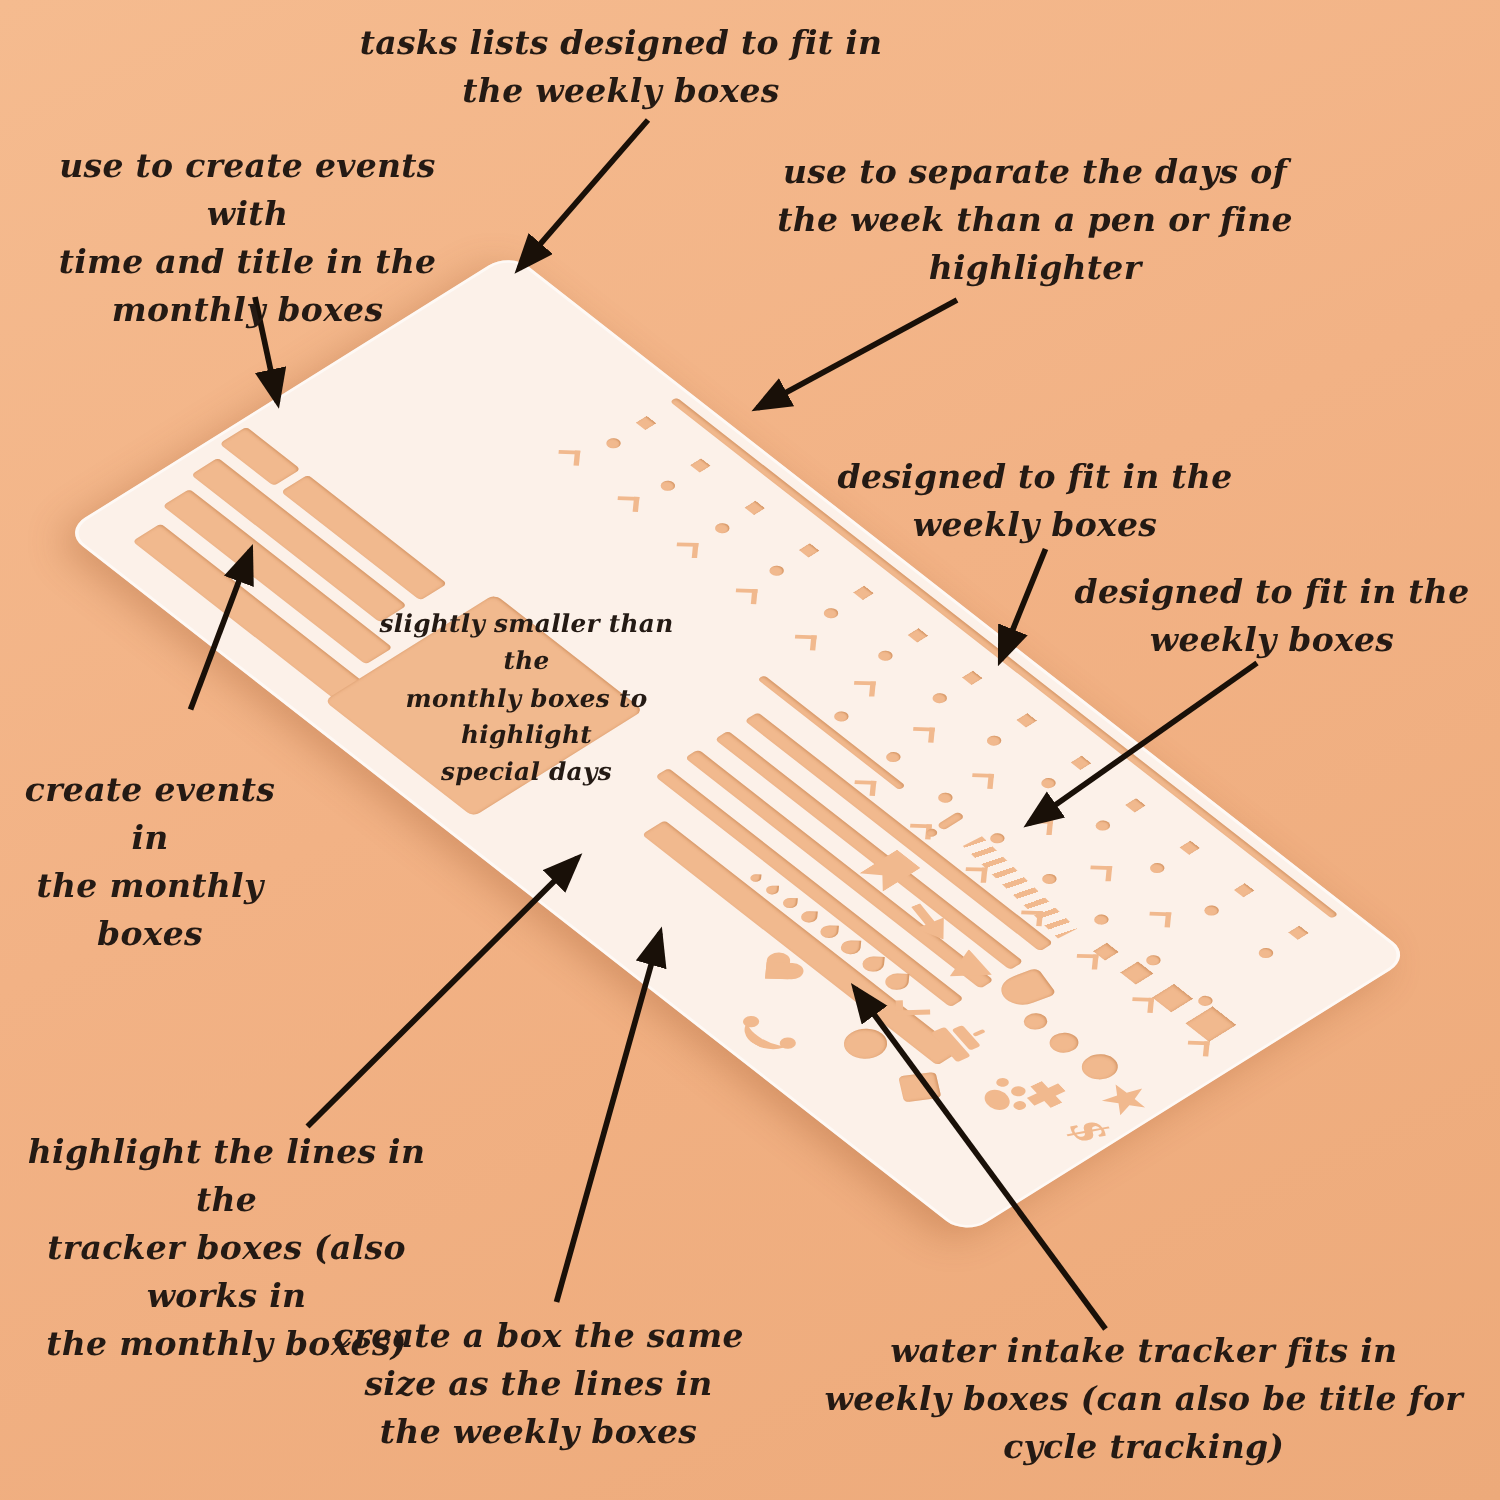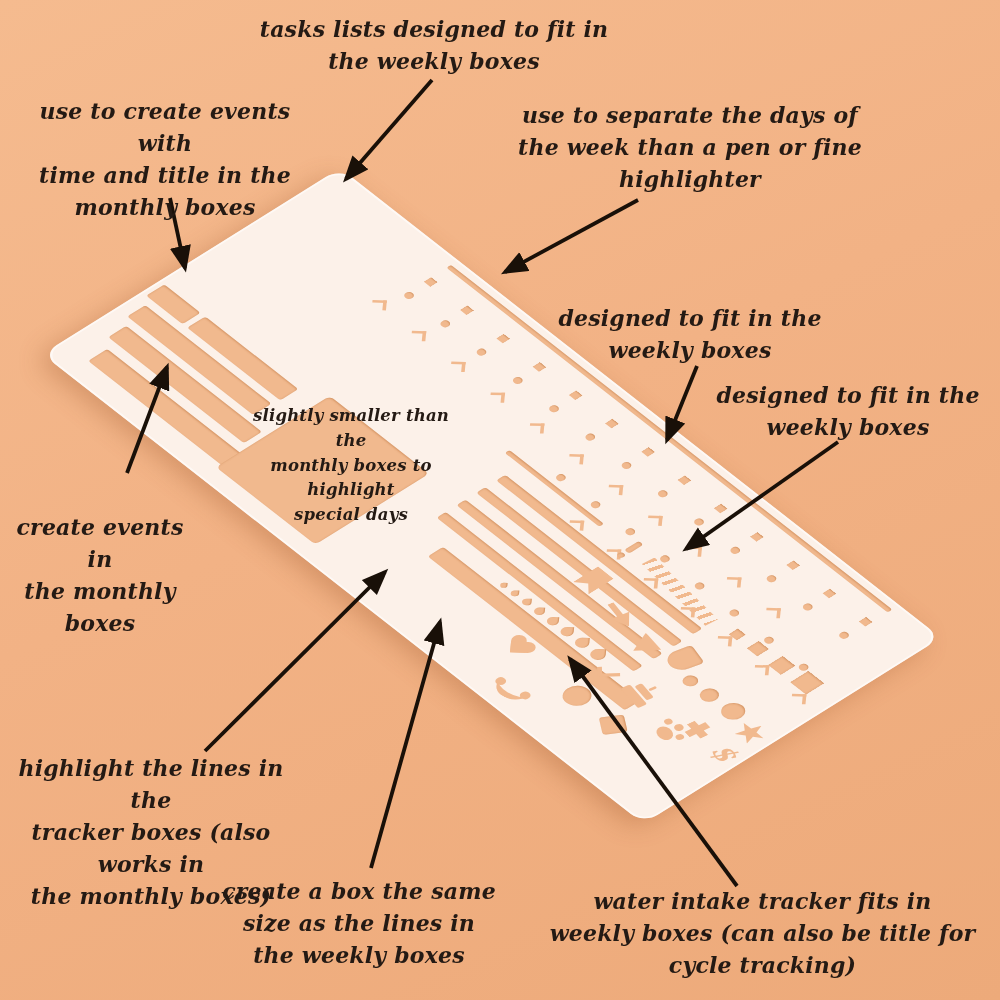"tasks lists designed to fit" div.ann { left: 219px -> 199px }
